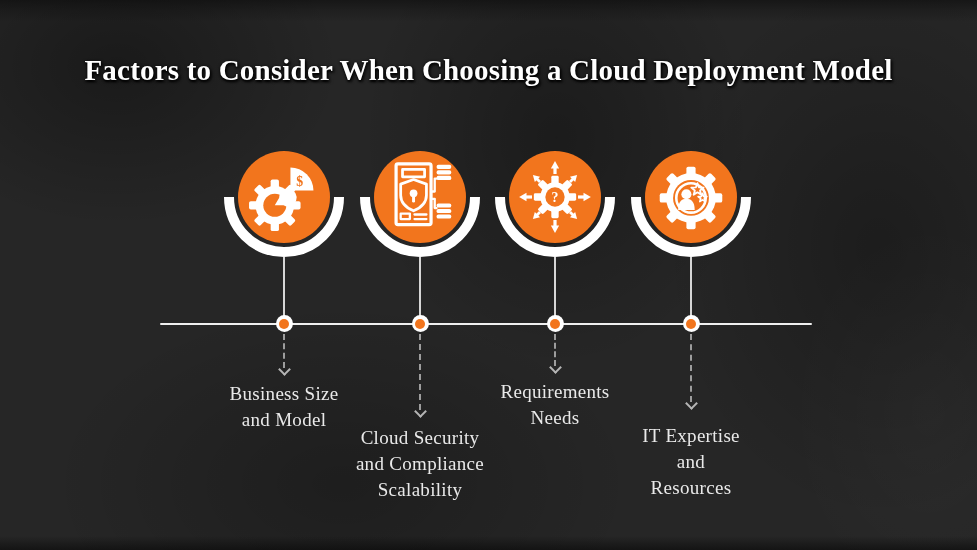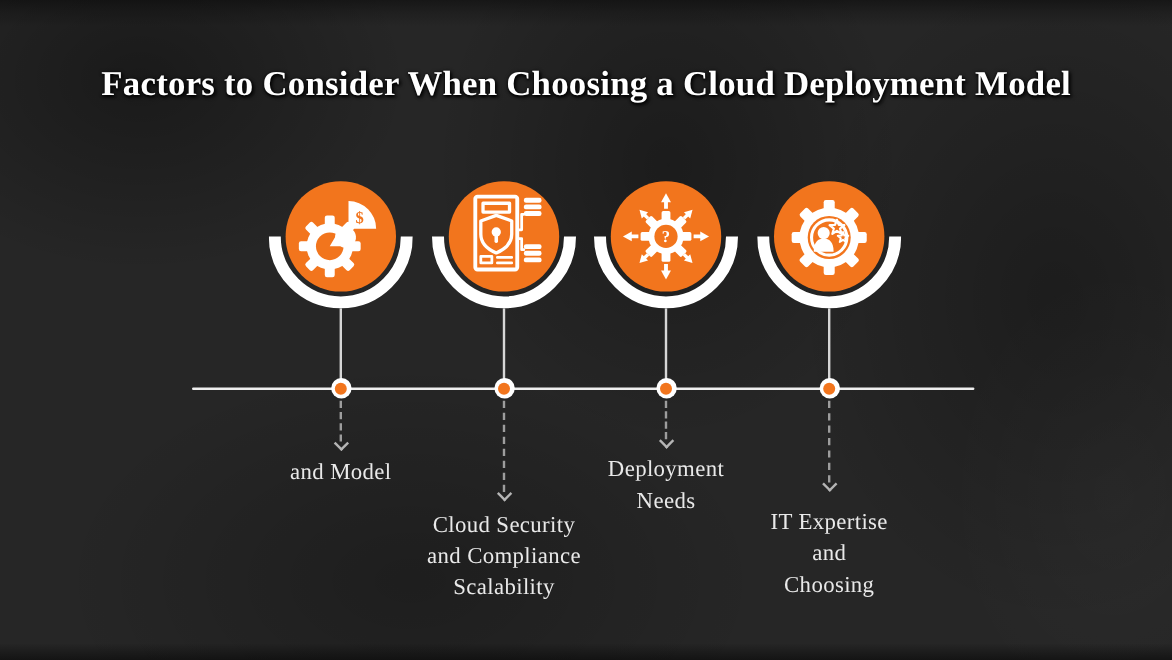"Business Size" div { html: none -> <div>Business Size</div> }
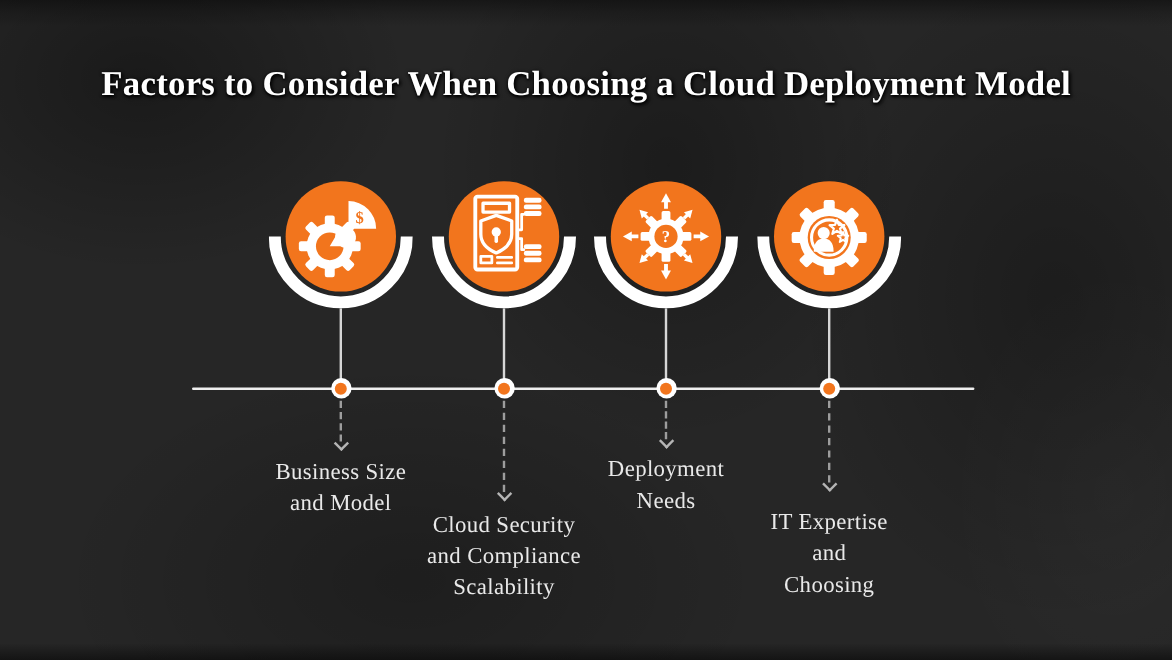"Deployment" div { text: Deployment -> Requirements }
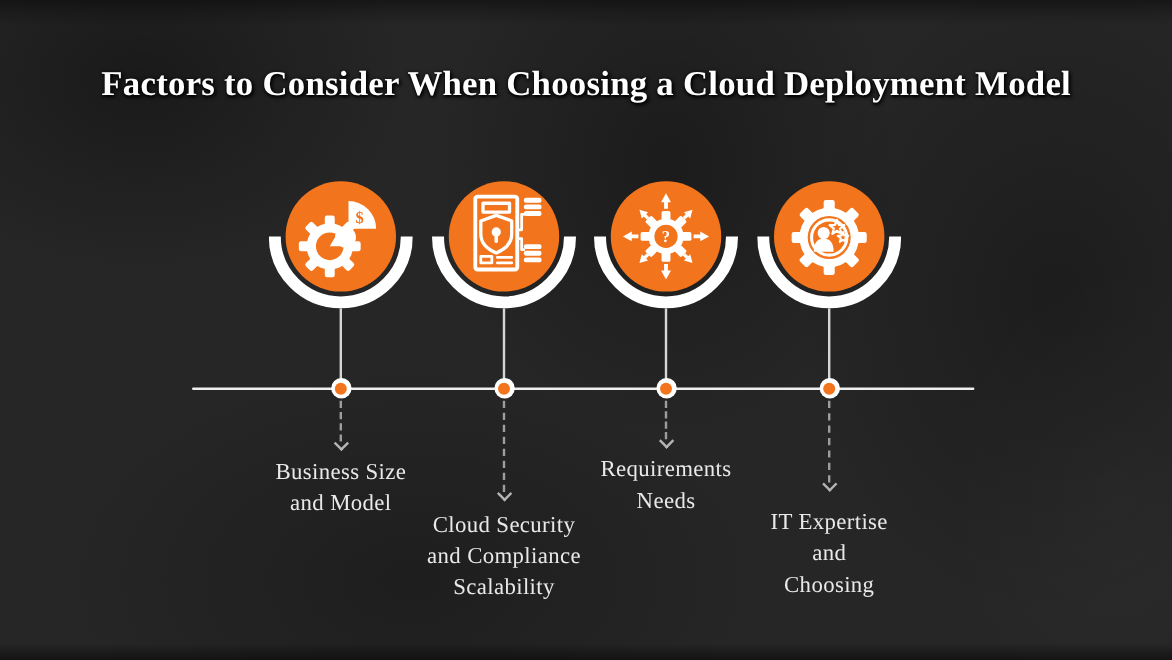"Choosing" div { text: Choosing -> Resources }
